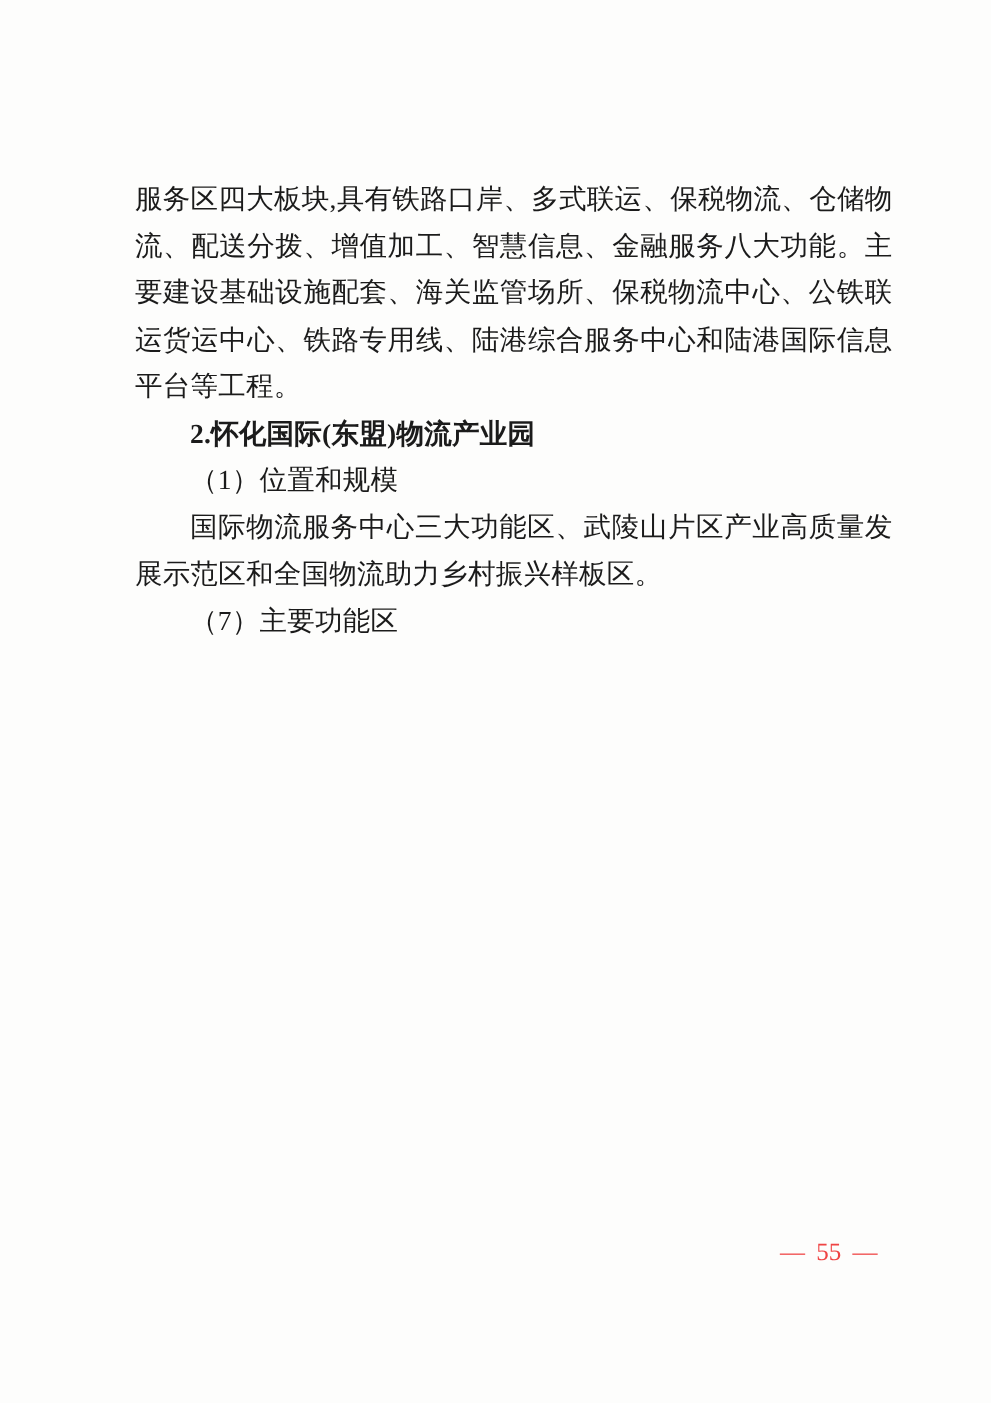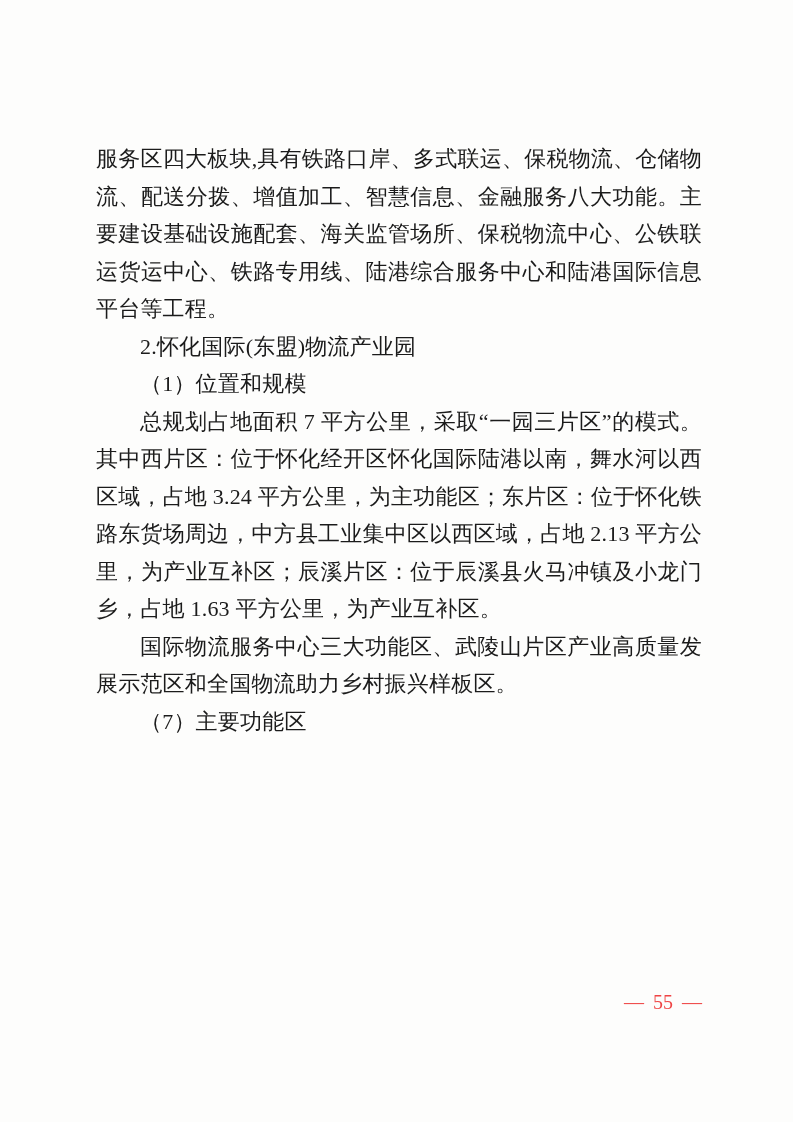"服务区四大板块,具有铁路口岸、多式联运、保税物流、仓储物流、配送分拨、增值加工、" .text-block { left: 96px -> 108px }
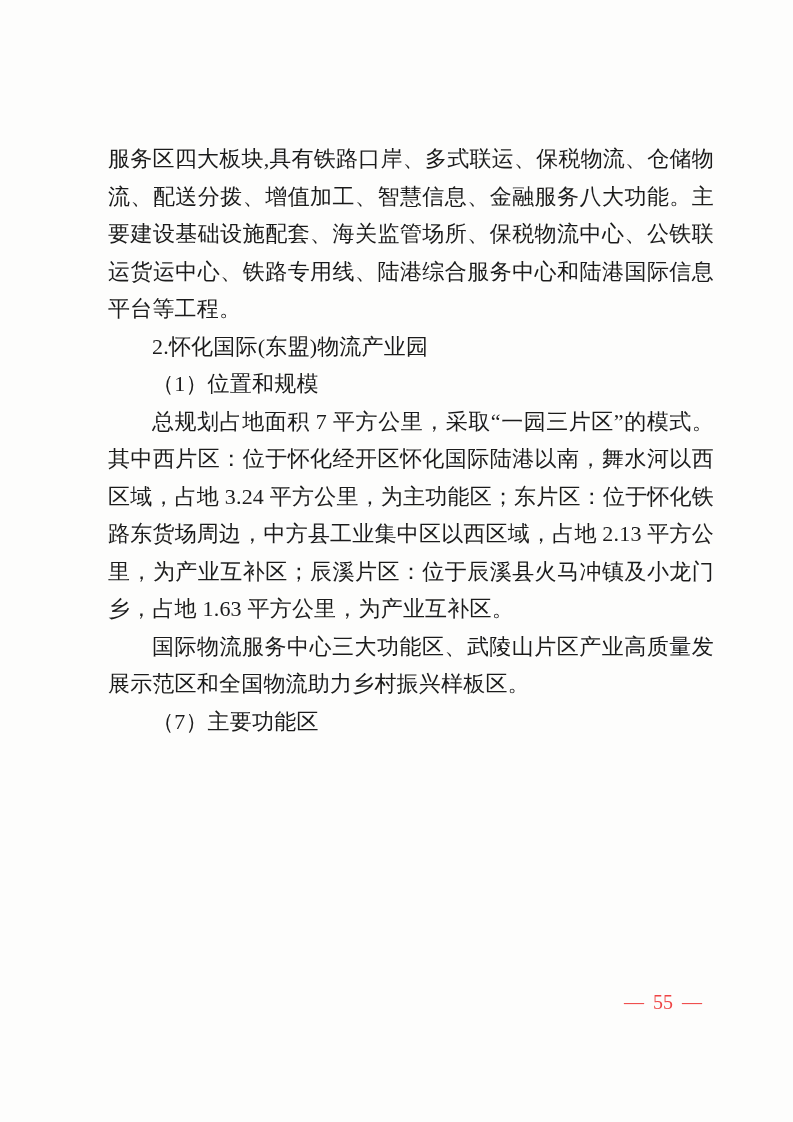"2.怀化国际(东盟)物流产业园" .para.heading { font-weight: 400 -> 700 }
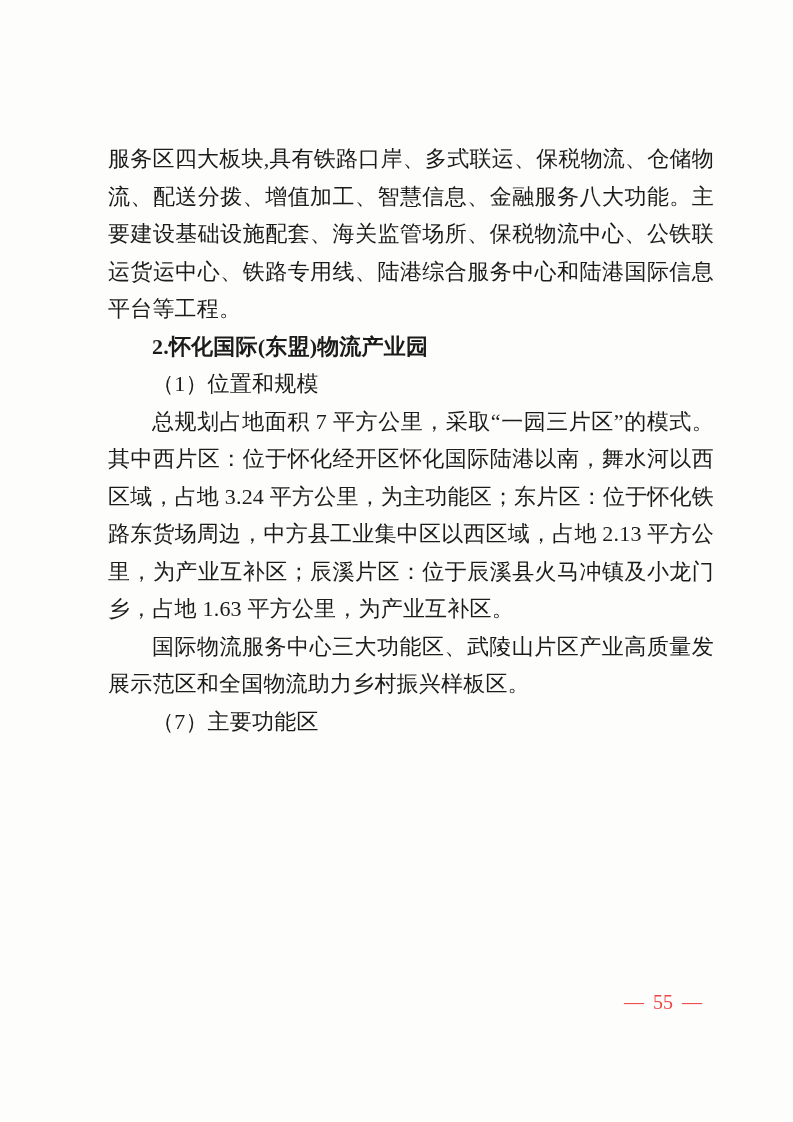"总规划占地面积 7" p.para { html: <p>总规划占地面积 7 平方公里，采取“一园三片区”的模式。其中西片区：位于怀化经开区怀化国际陆港以南，舞水河以西区域，占地 3.24 平方公里，为主功能区；东片区：位于怀化铁路东货场周边，中方县工业集中区以西区域，占地 2.13 平方公里，为产业互补区；辰溪片区：位于辰溪县火马冲镇及小龙门乡，占地 1.63 平方公里，为产业互补区。</p> -> none }
